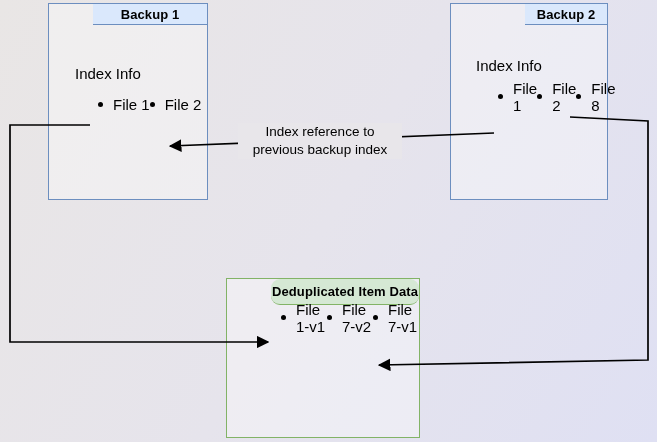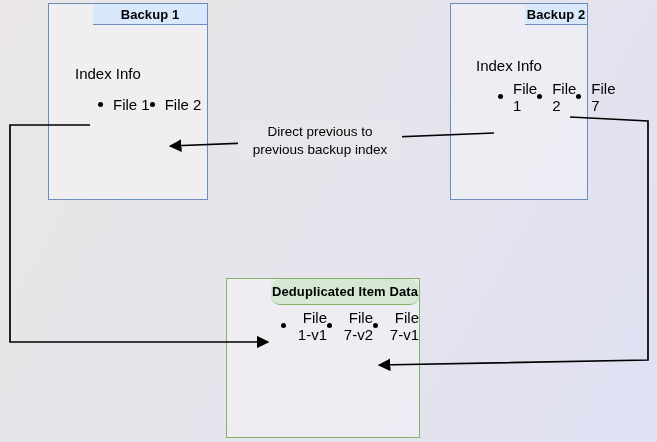"Backup 2" #backup2 { width: 138px -> 158px }
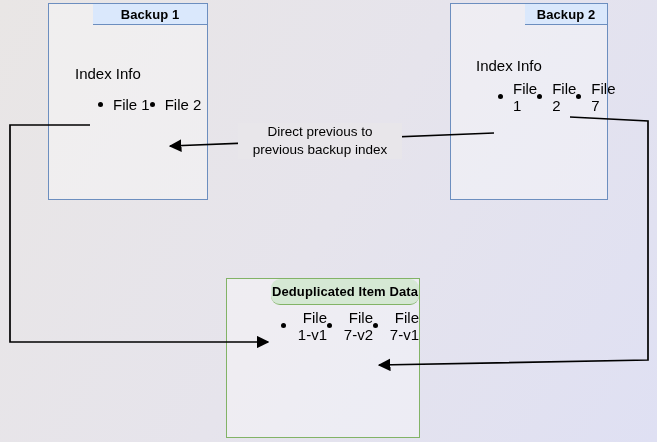"File 7" span { text: 7 -> 8 }
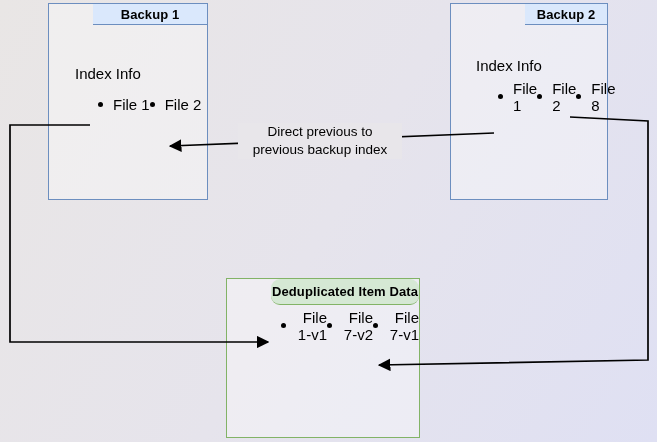"Direct previous to" div { text: Direct previous -> Index reference }
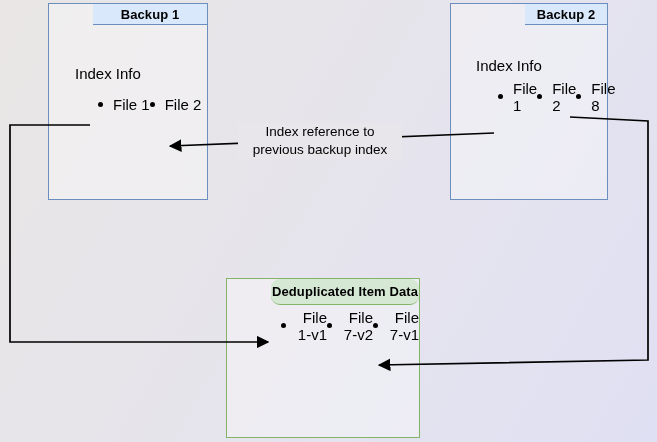"File 1-v1" #dedup .file-list { text-align: right -> none; top: 37px -> 29px }
